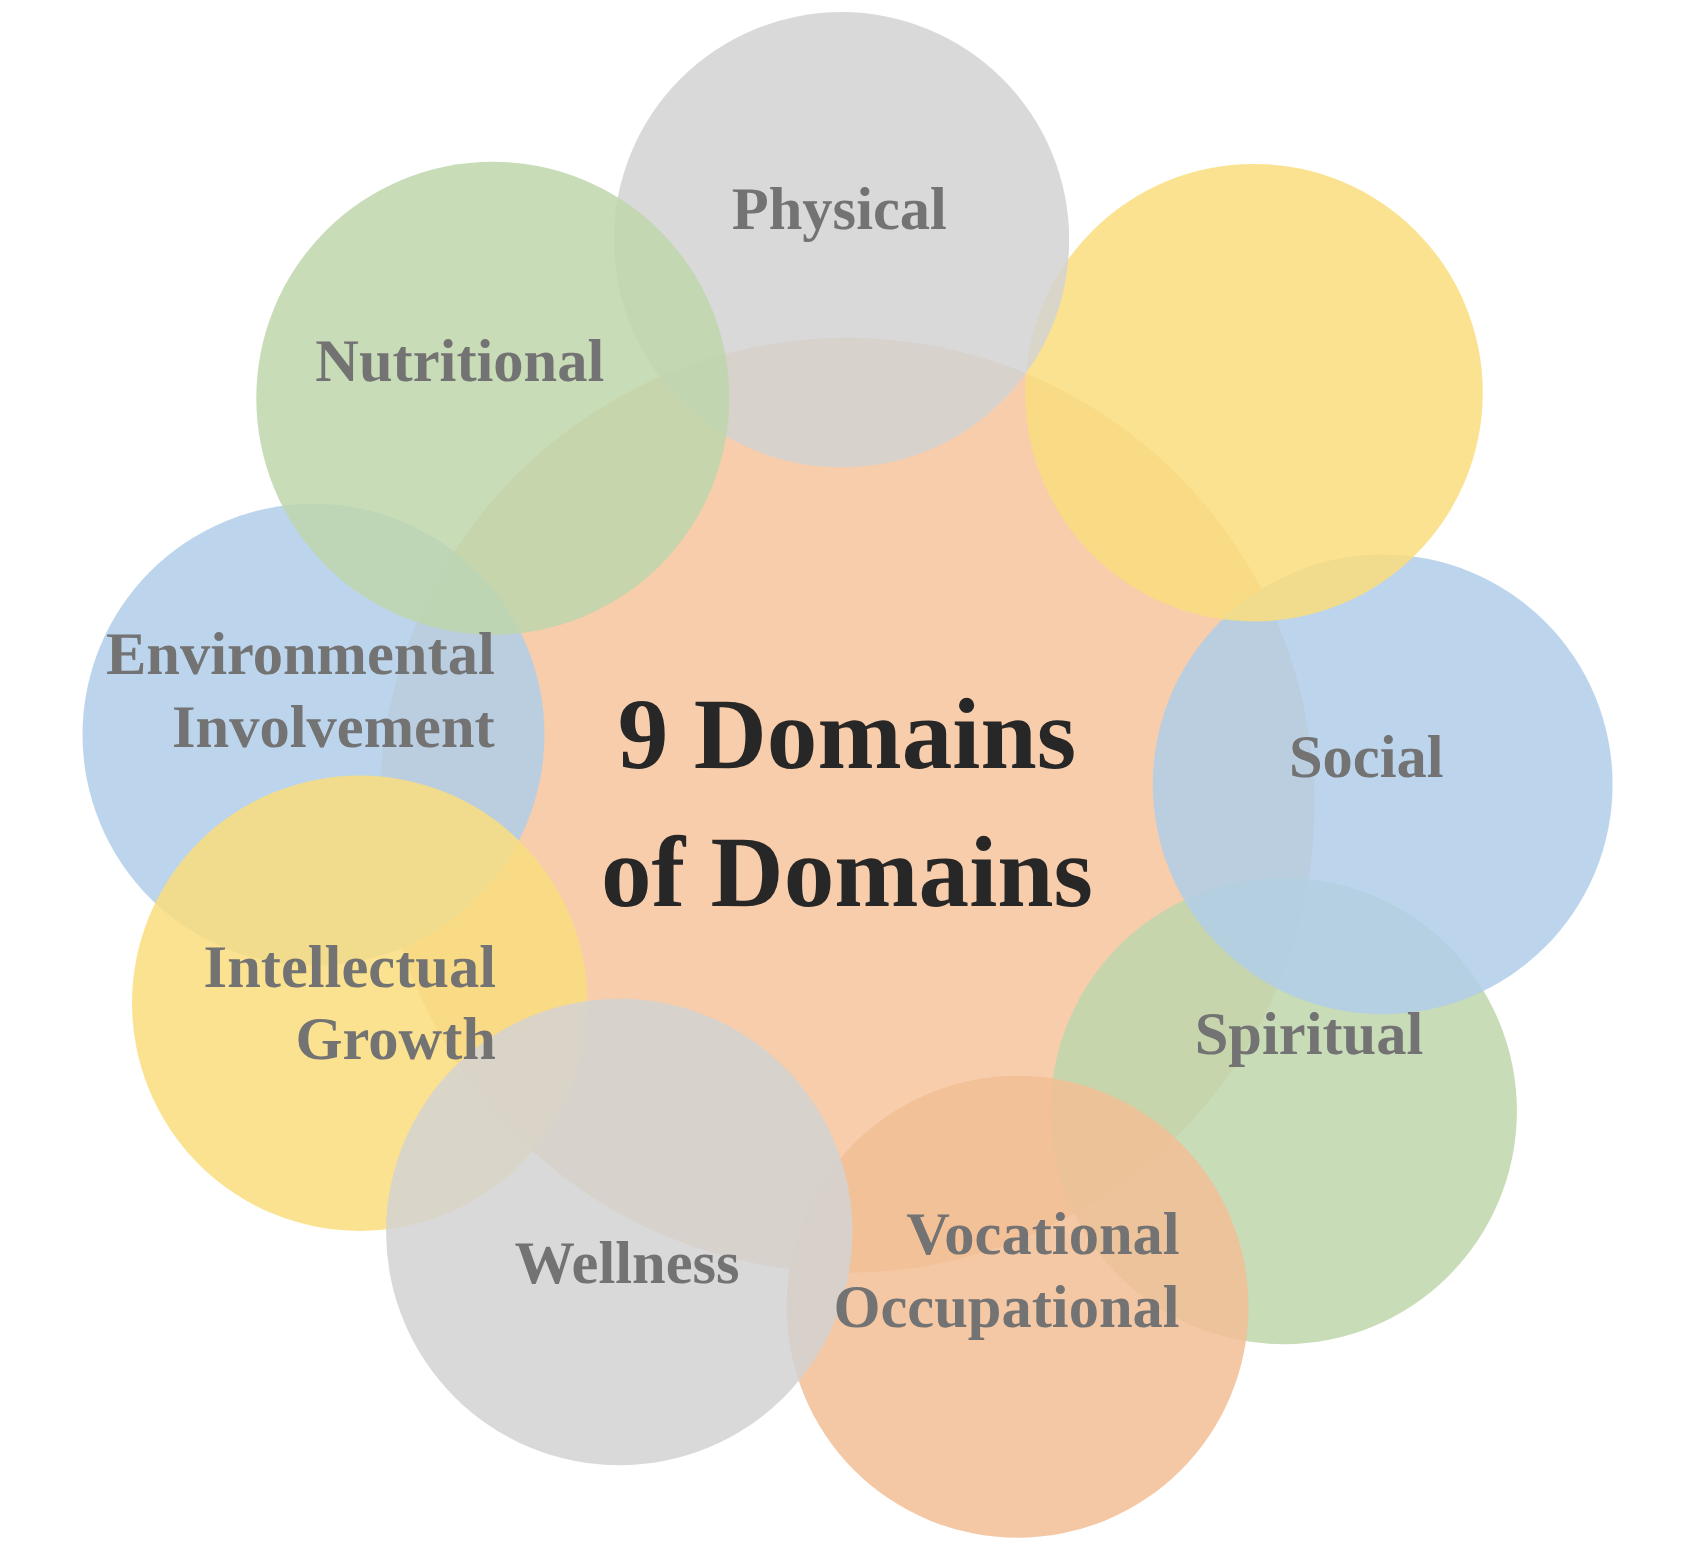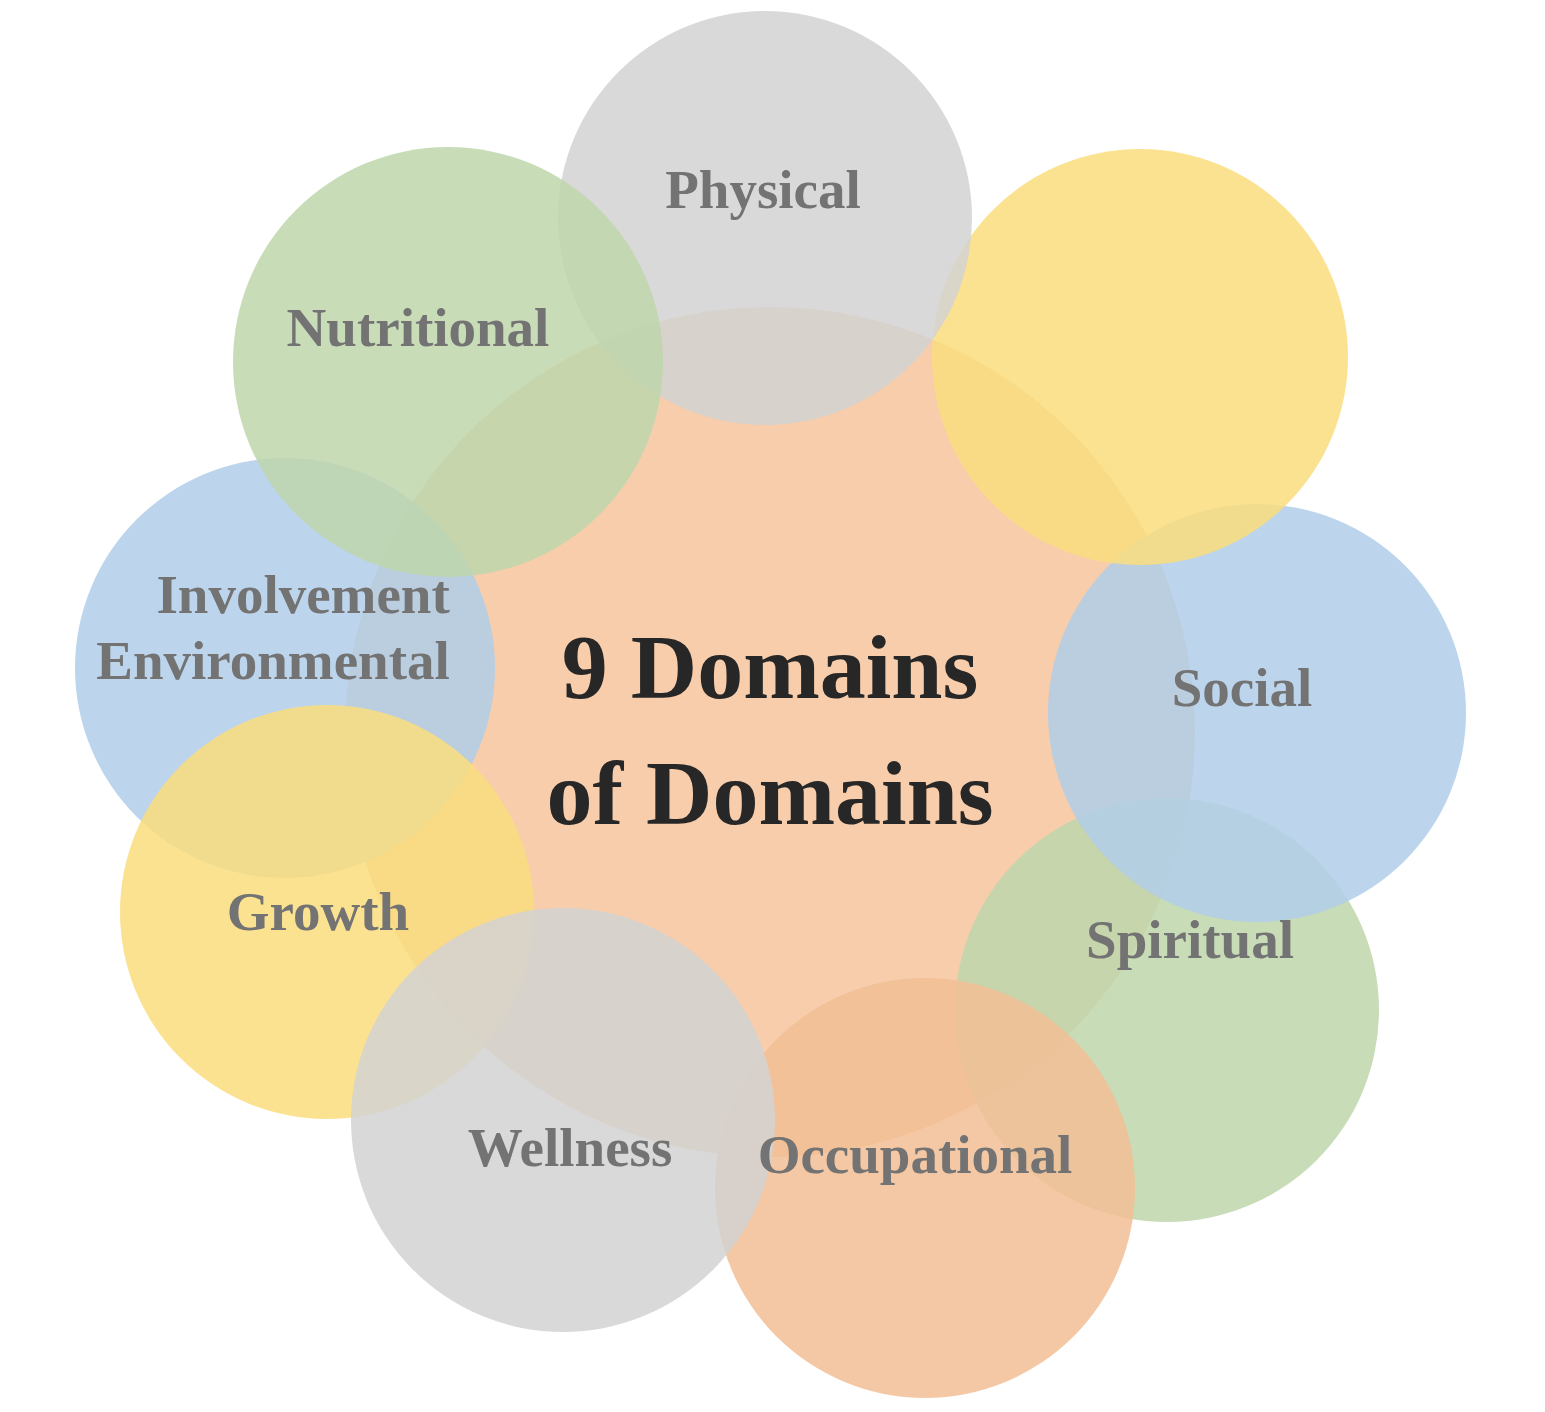"Involvement" div { order: before "Environmental" -> after "Environmental" }
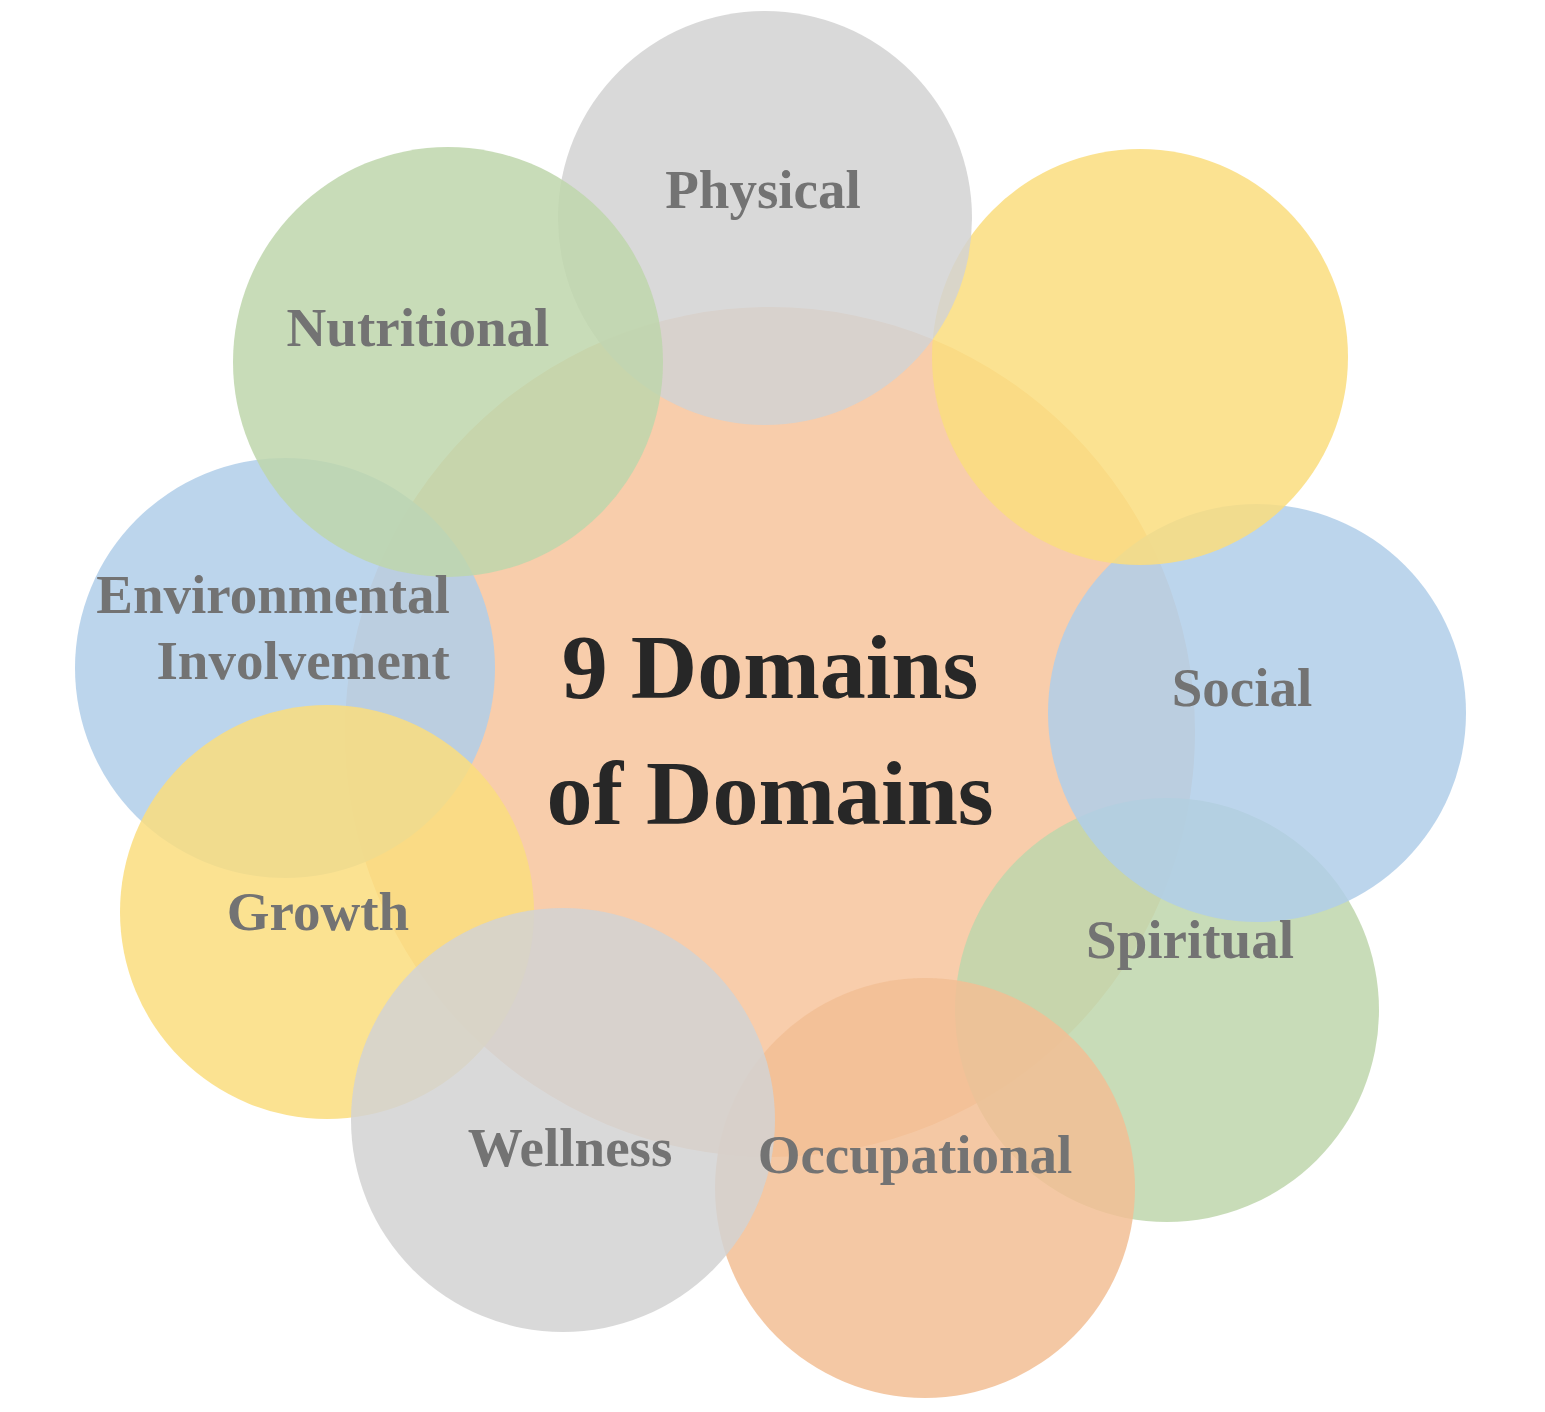"Intellectual" div { html: none -> <div>Intellectual</div> }
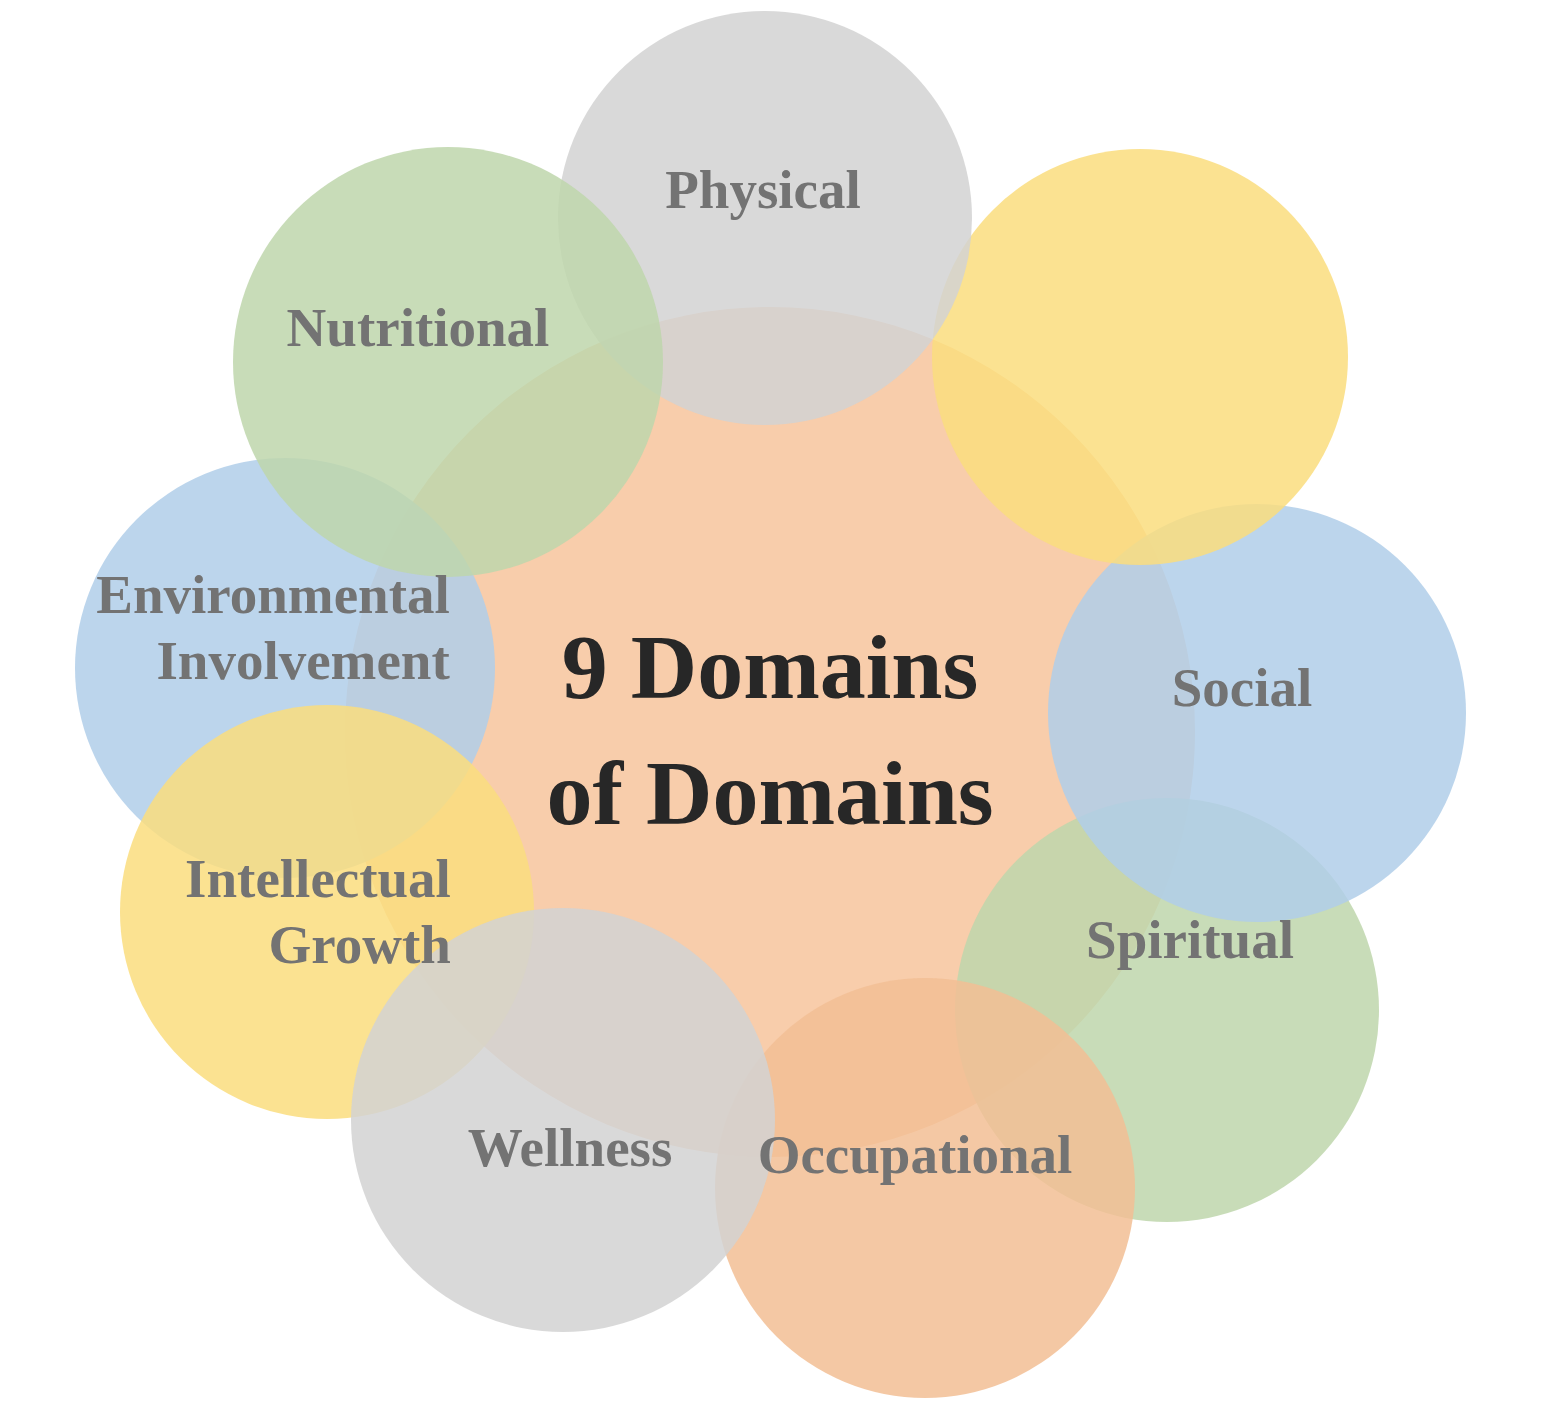"Vocational" div { html: none -> <div>Vocational</div> }
